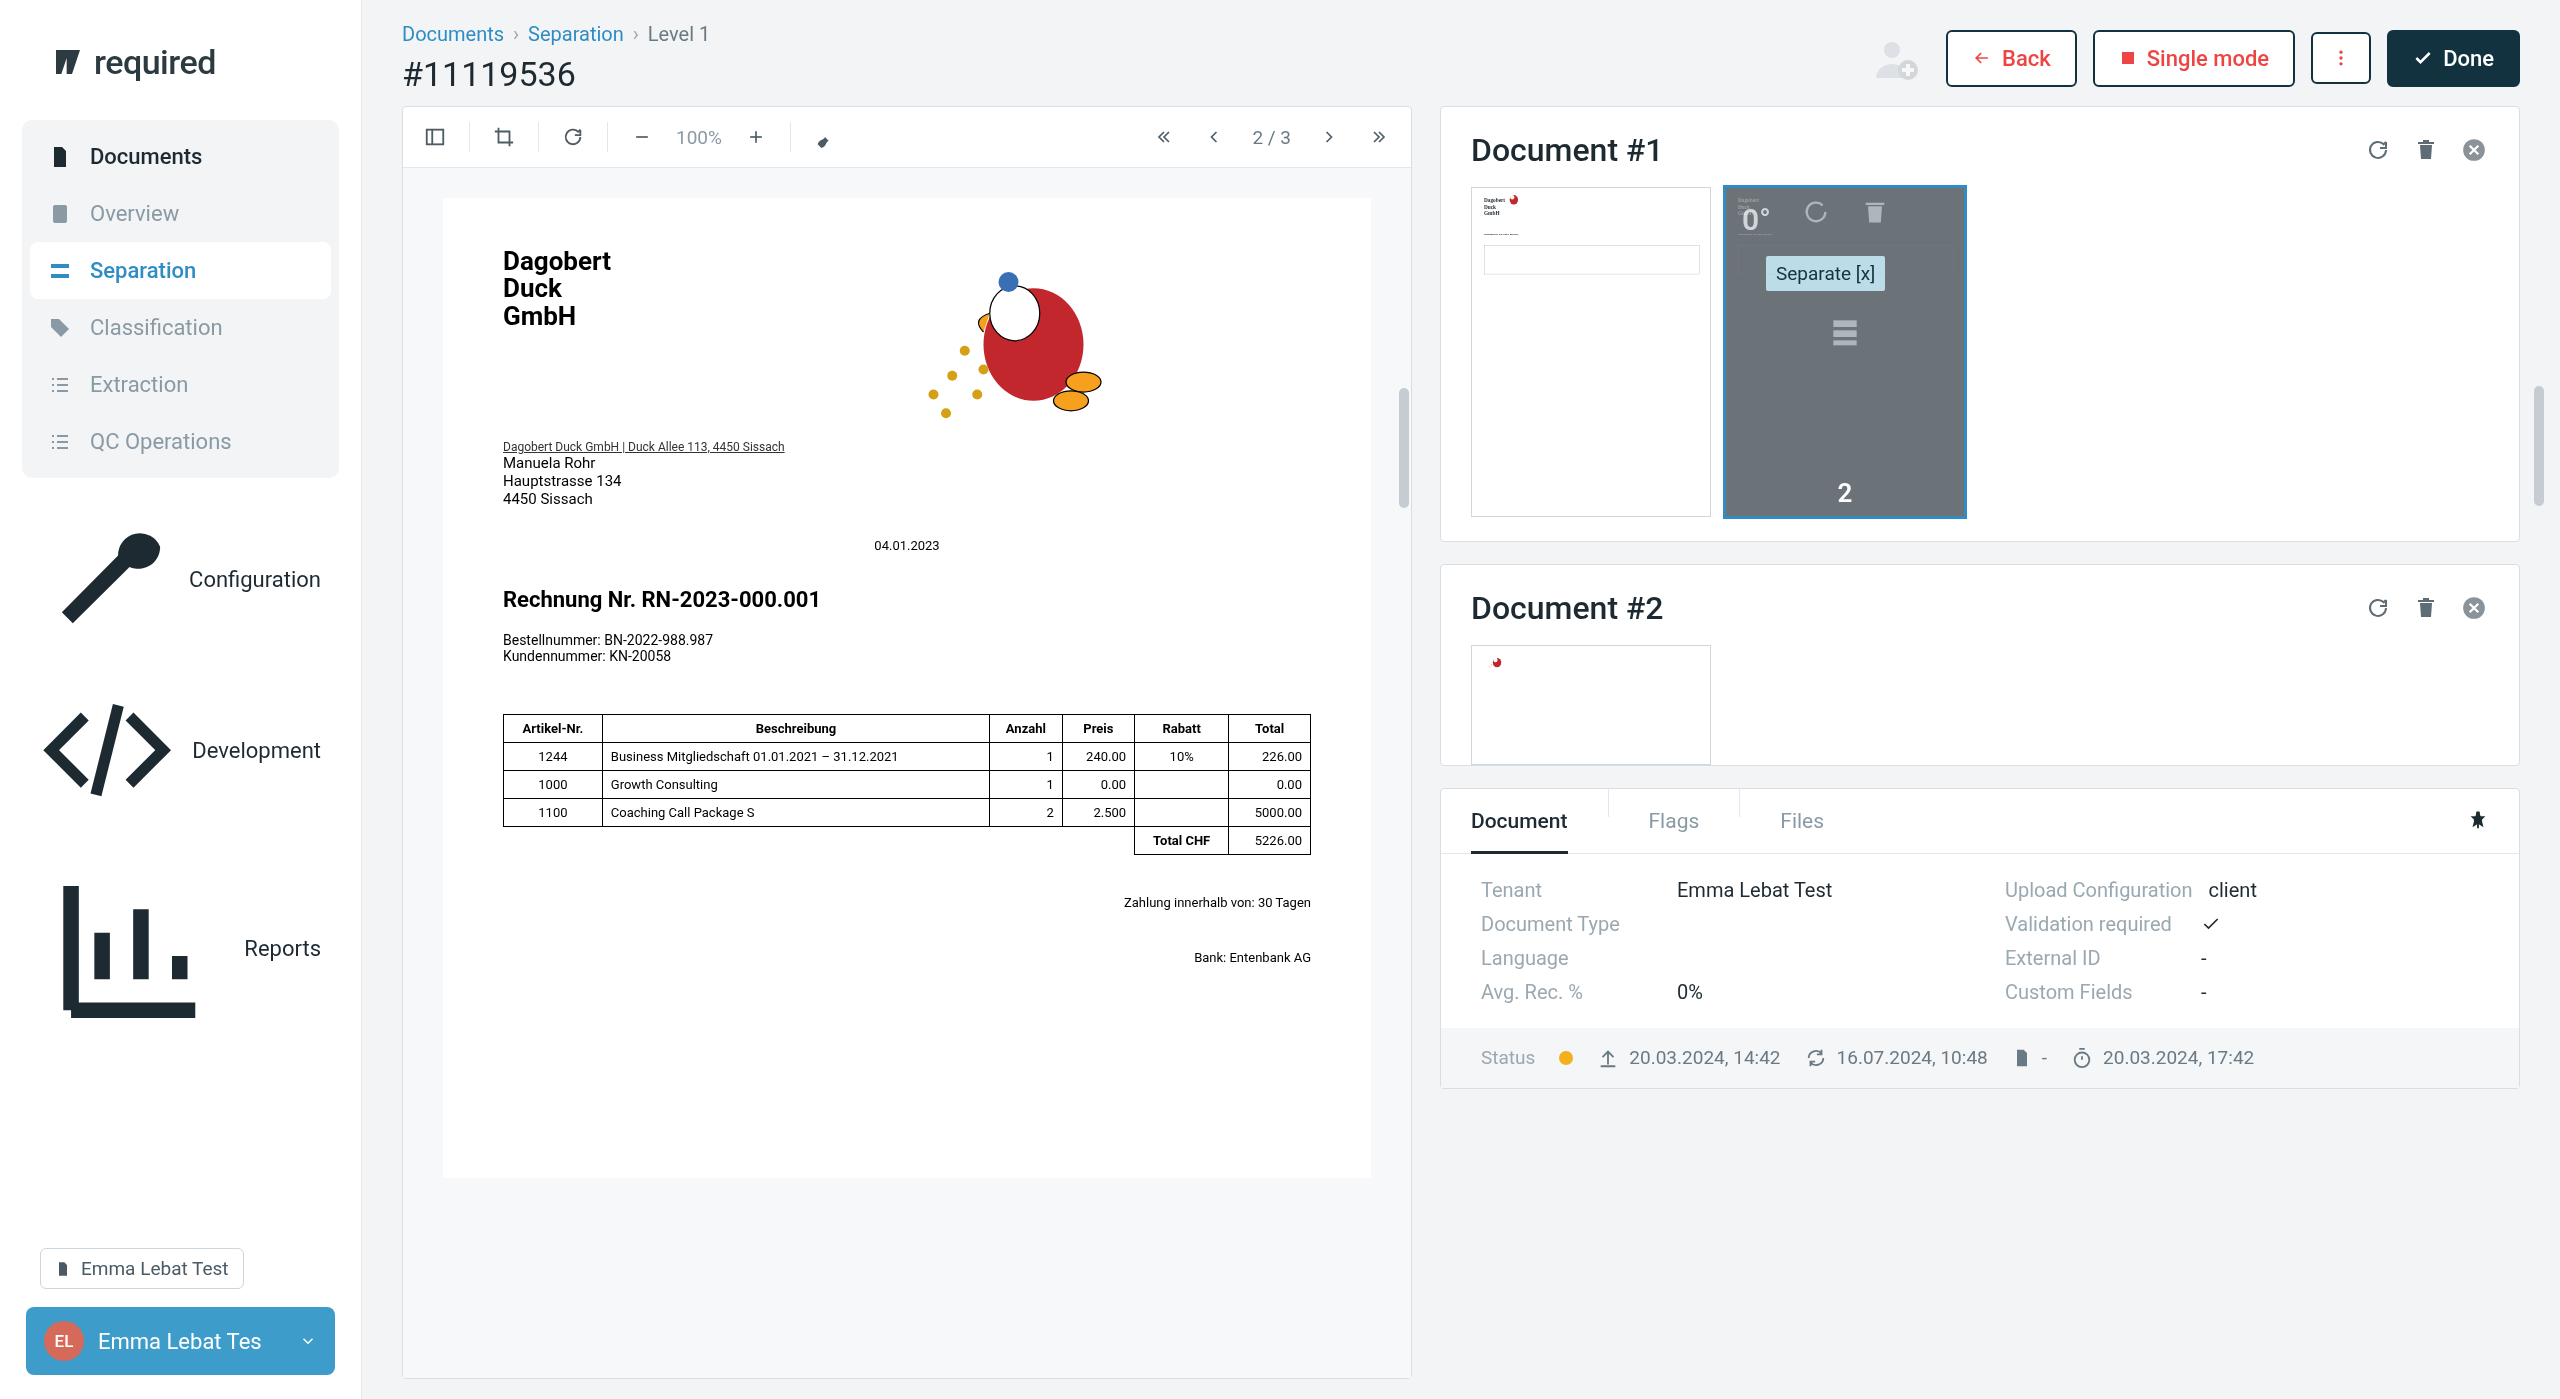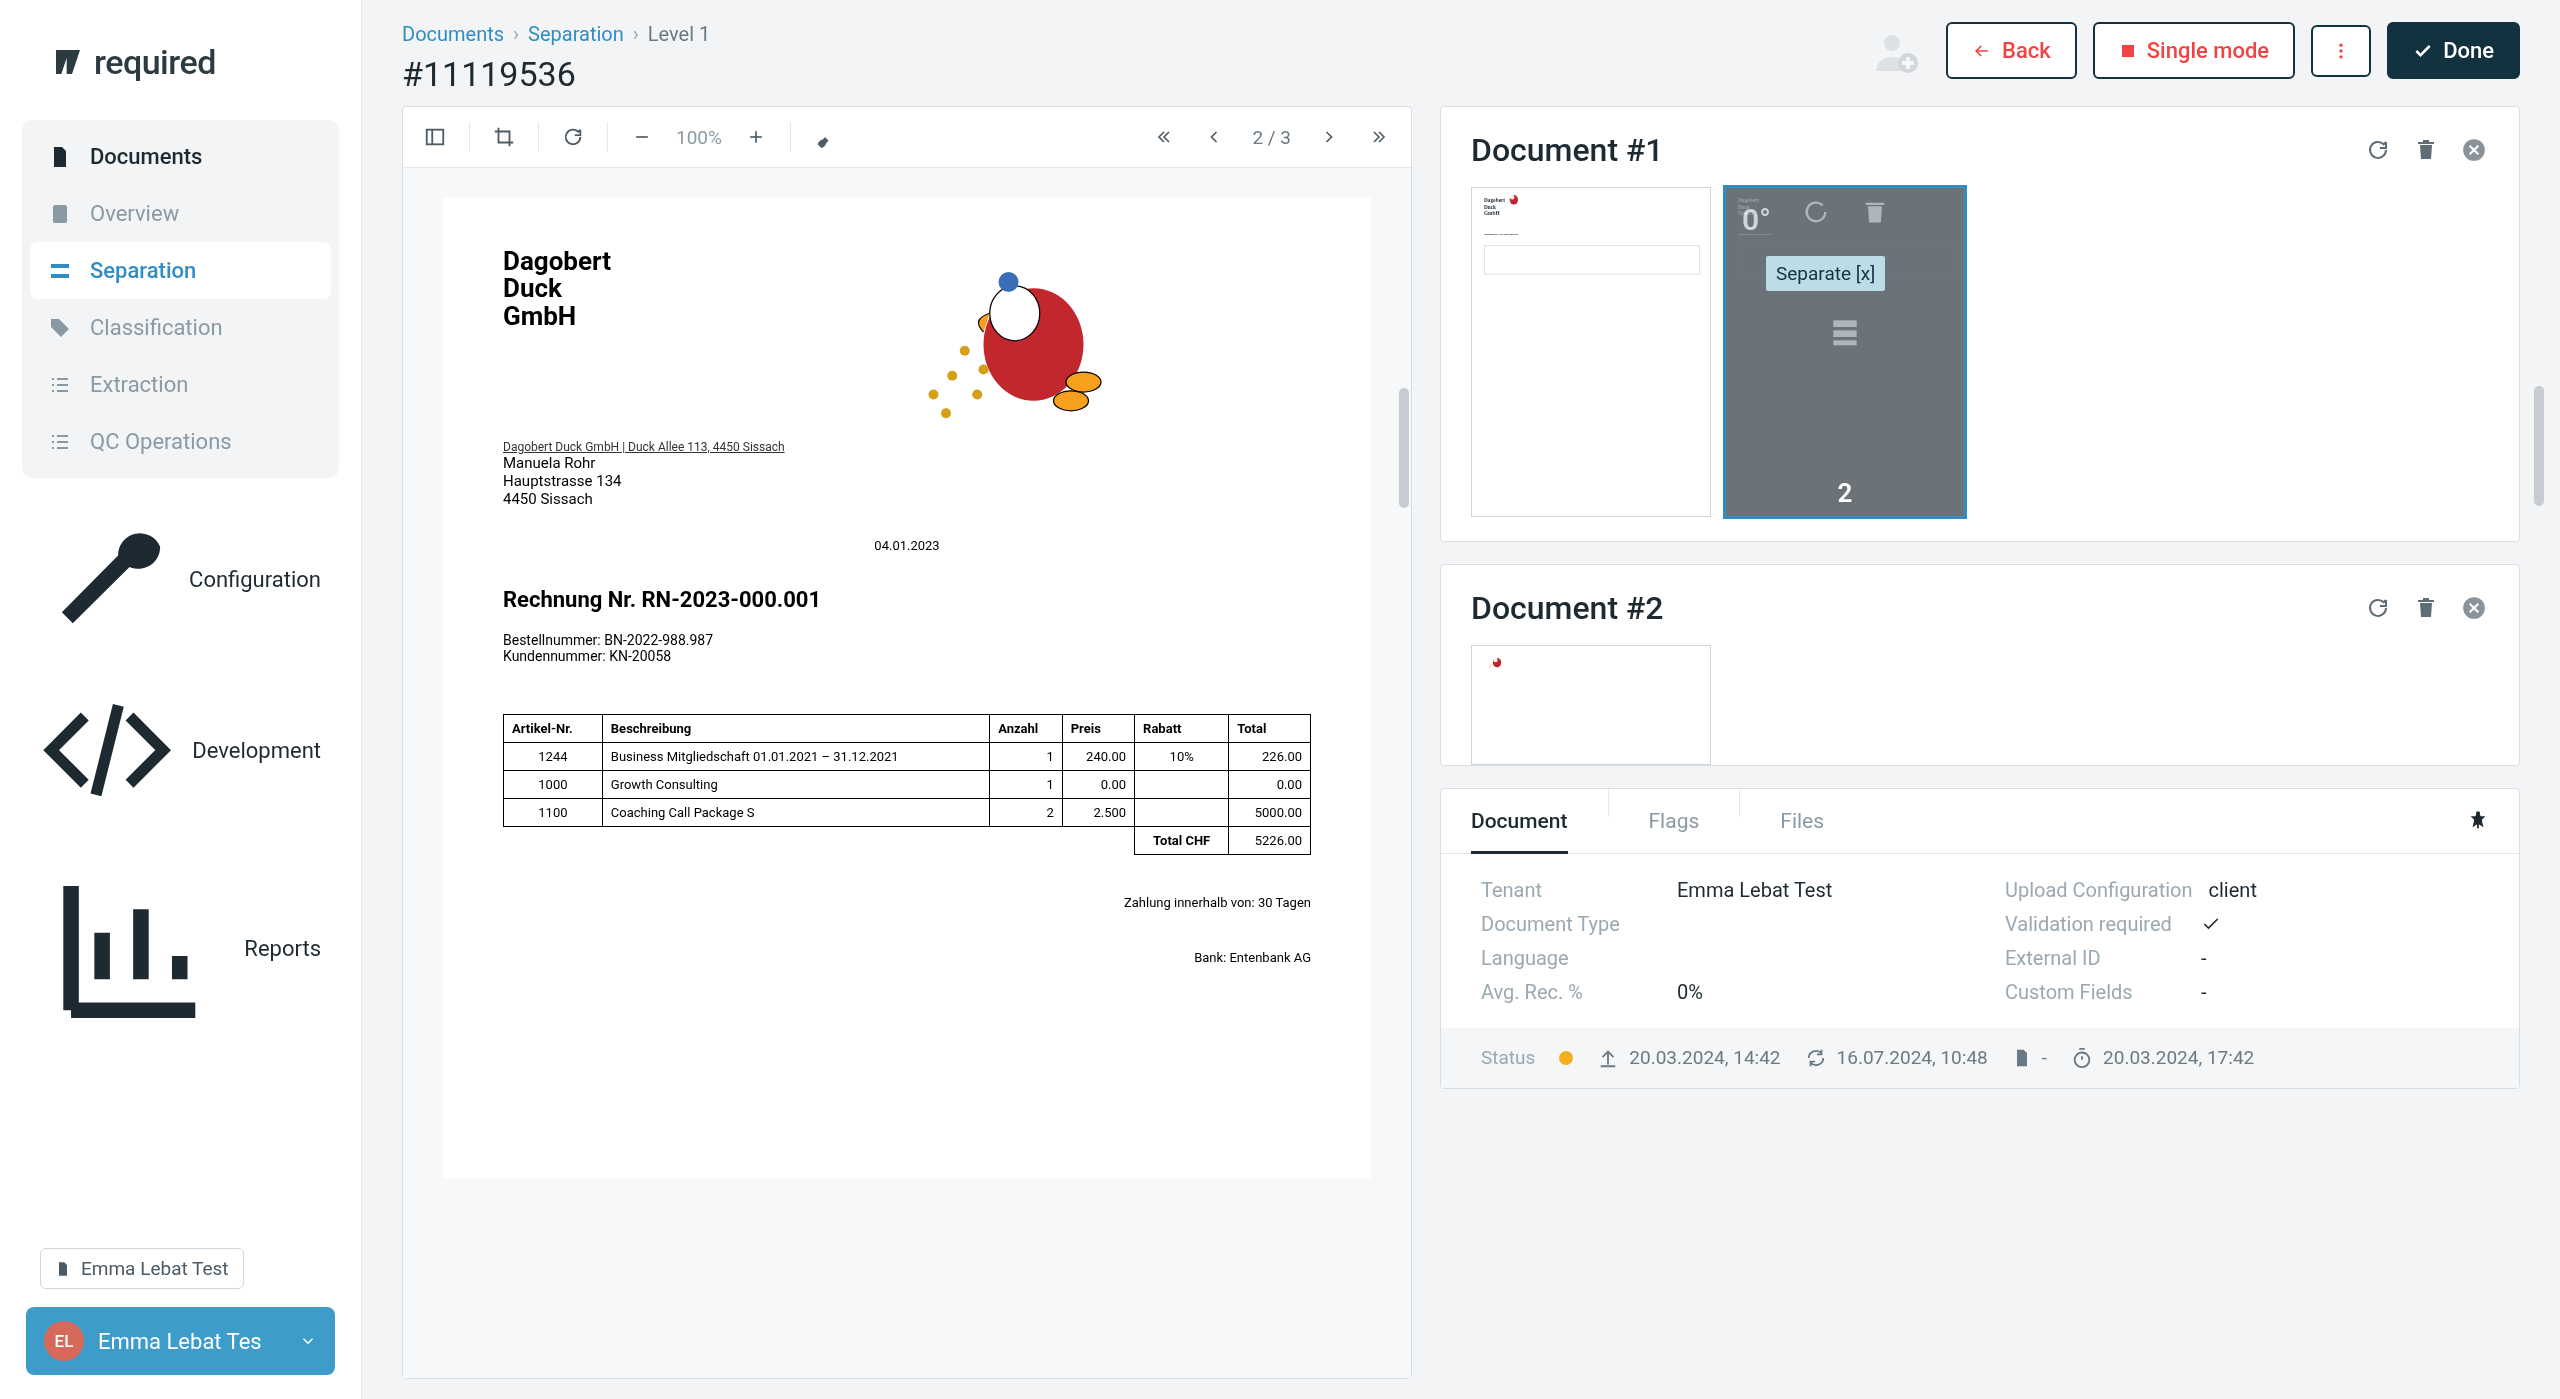"Documents › Separation › Level" .topbar { align-items: flex-start -> center }
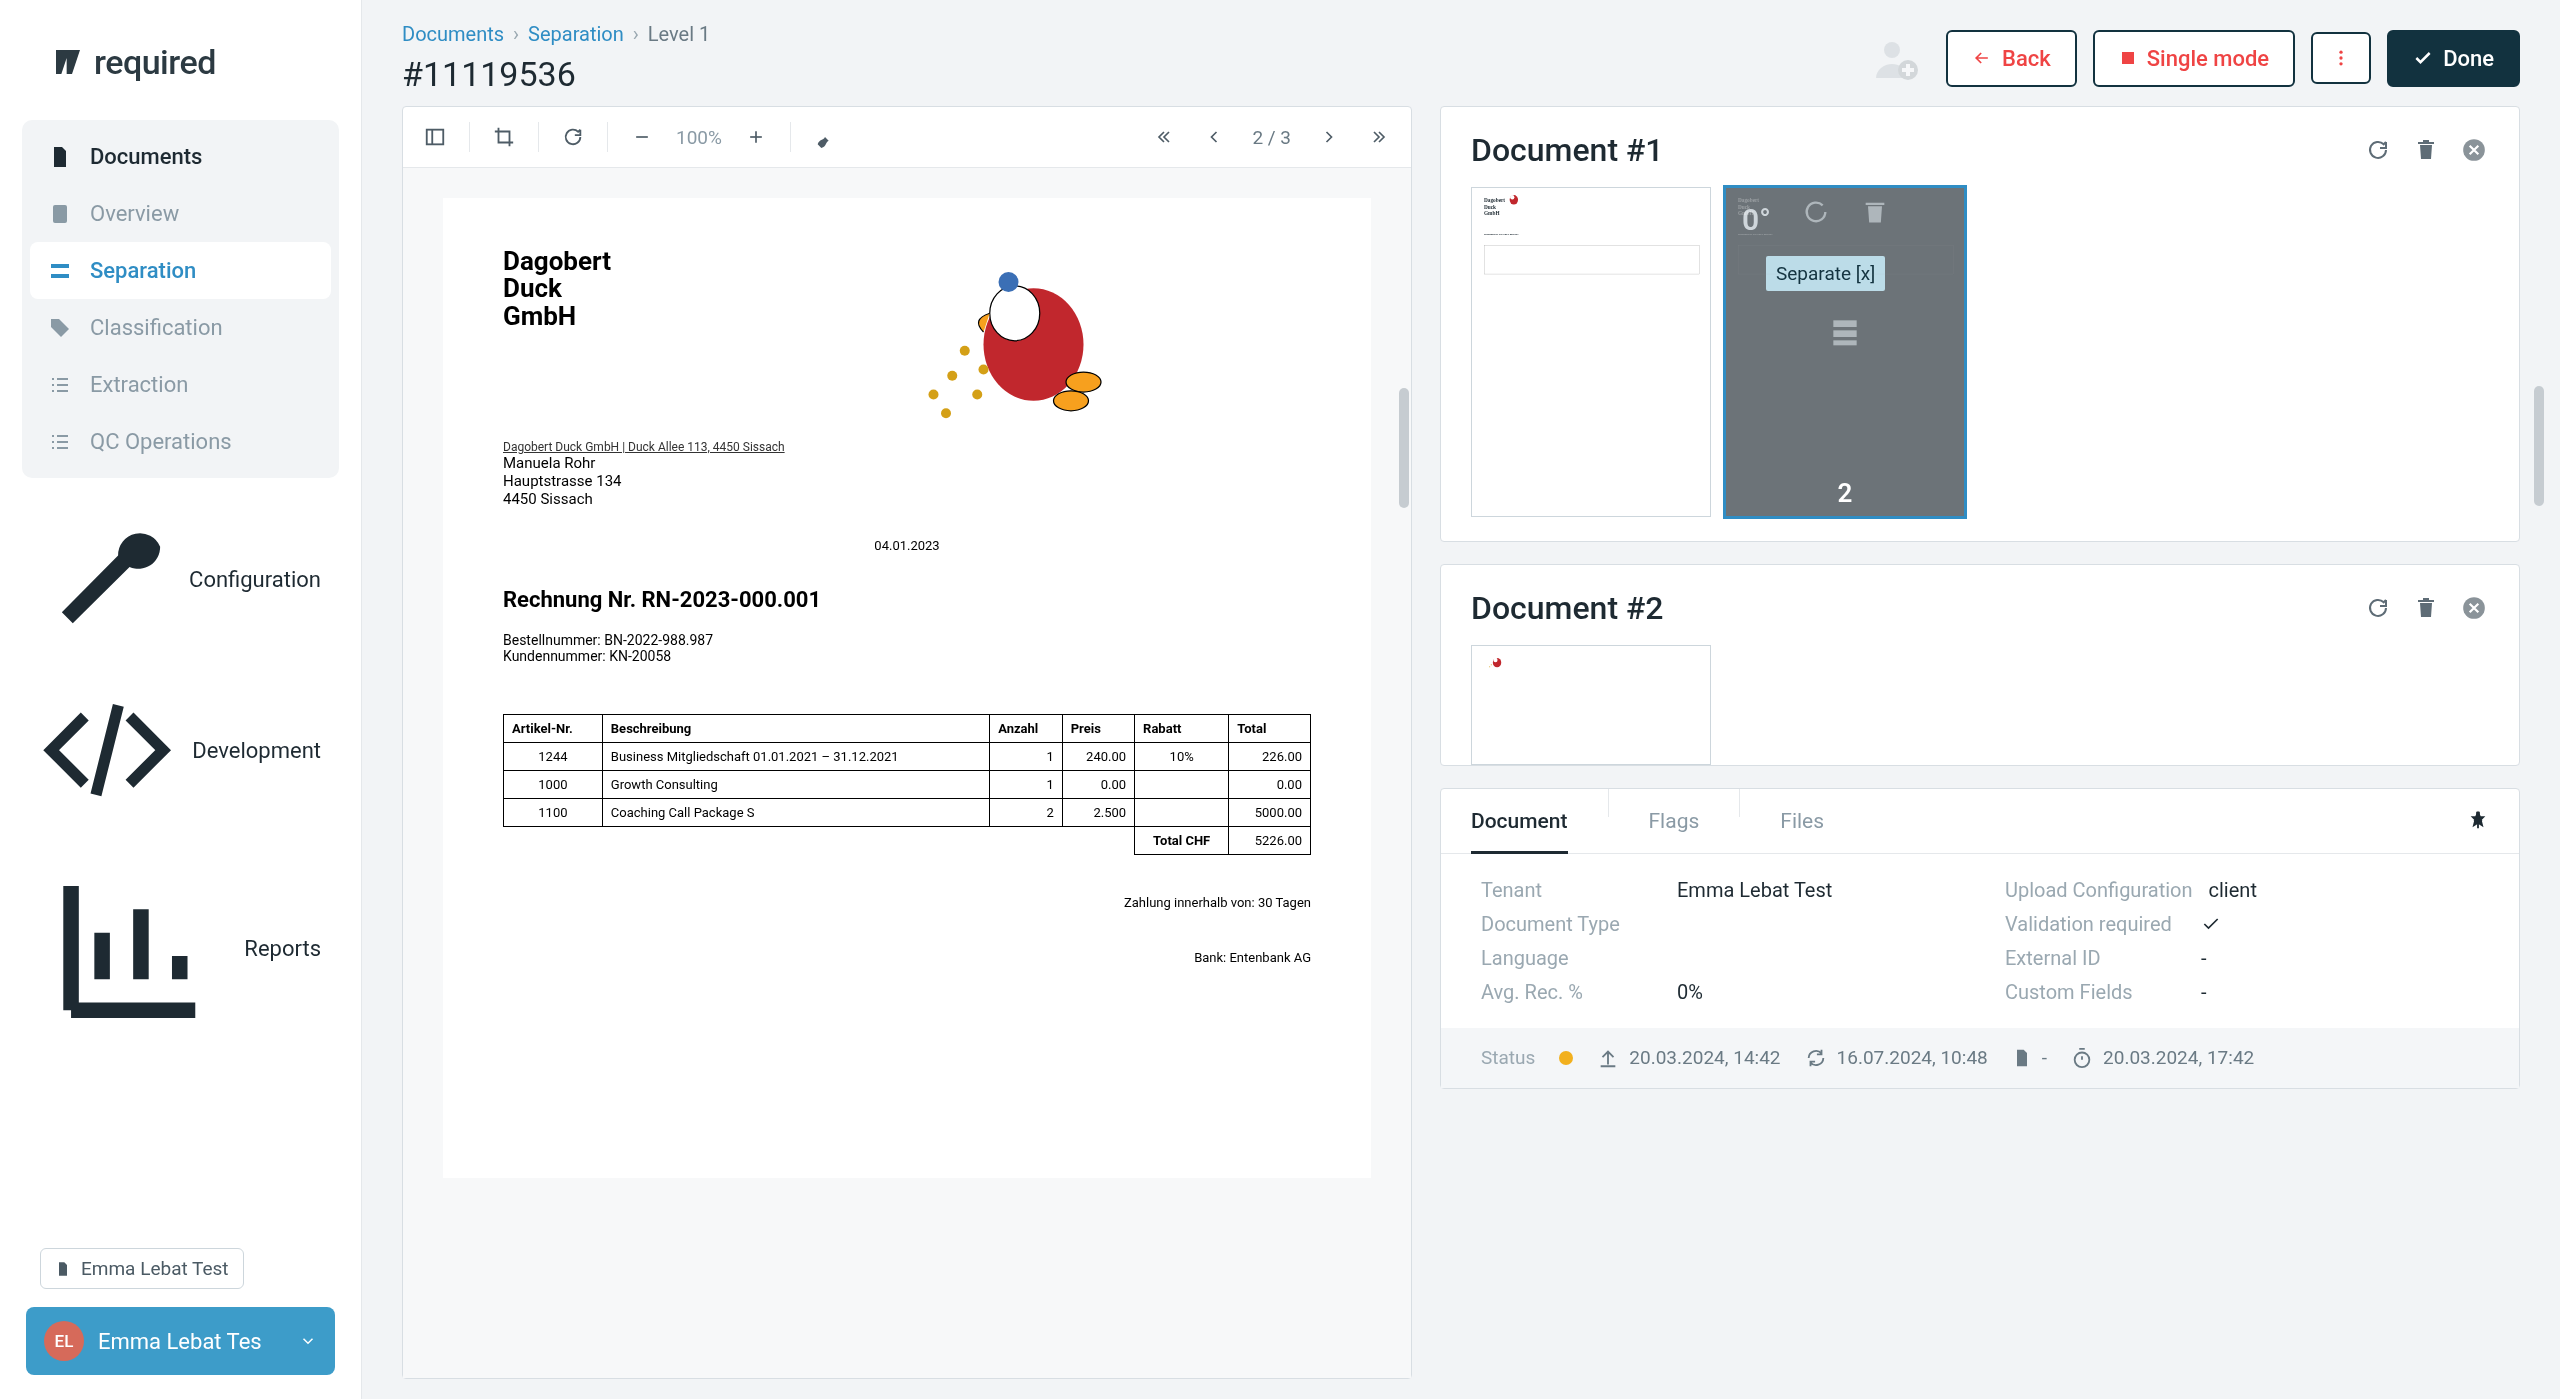"Artikel-Nr." .page th { text-align: none -> center }
